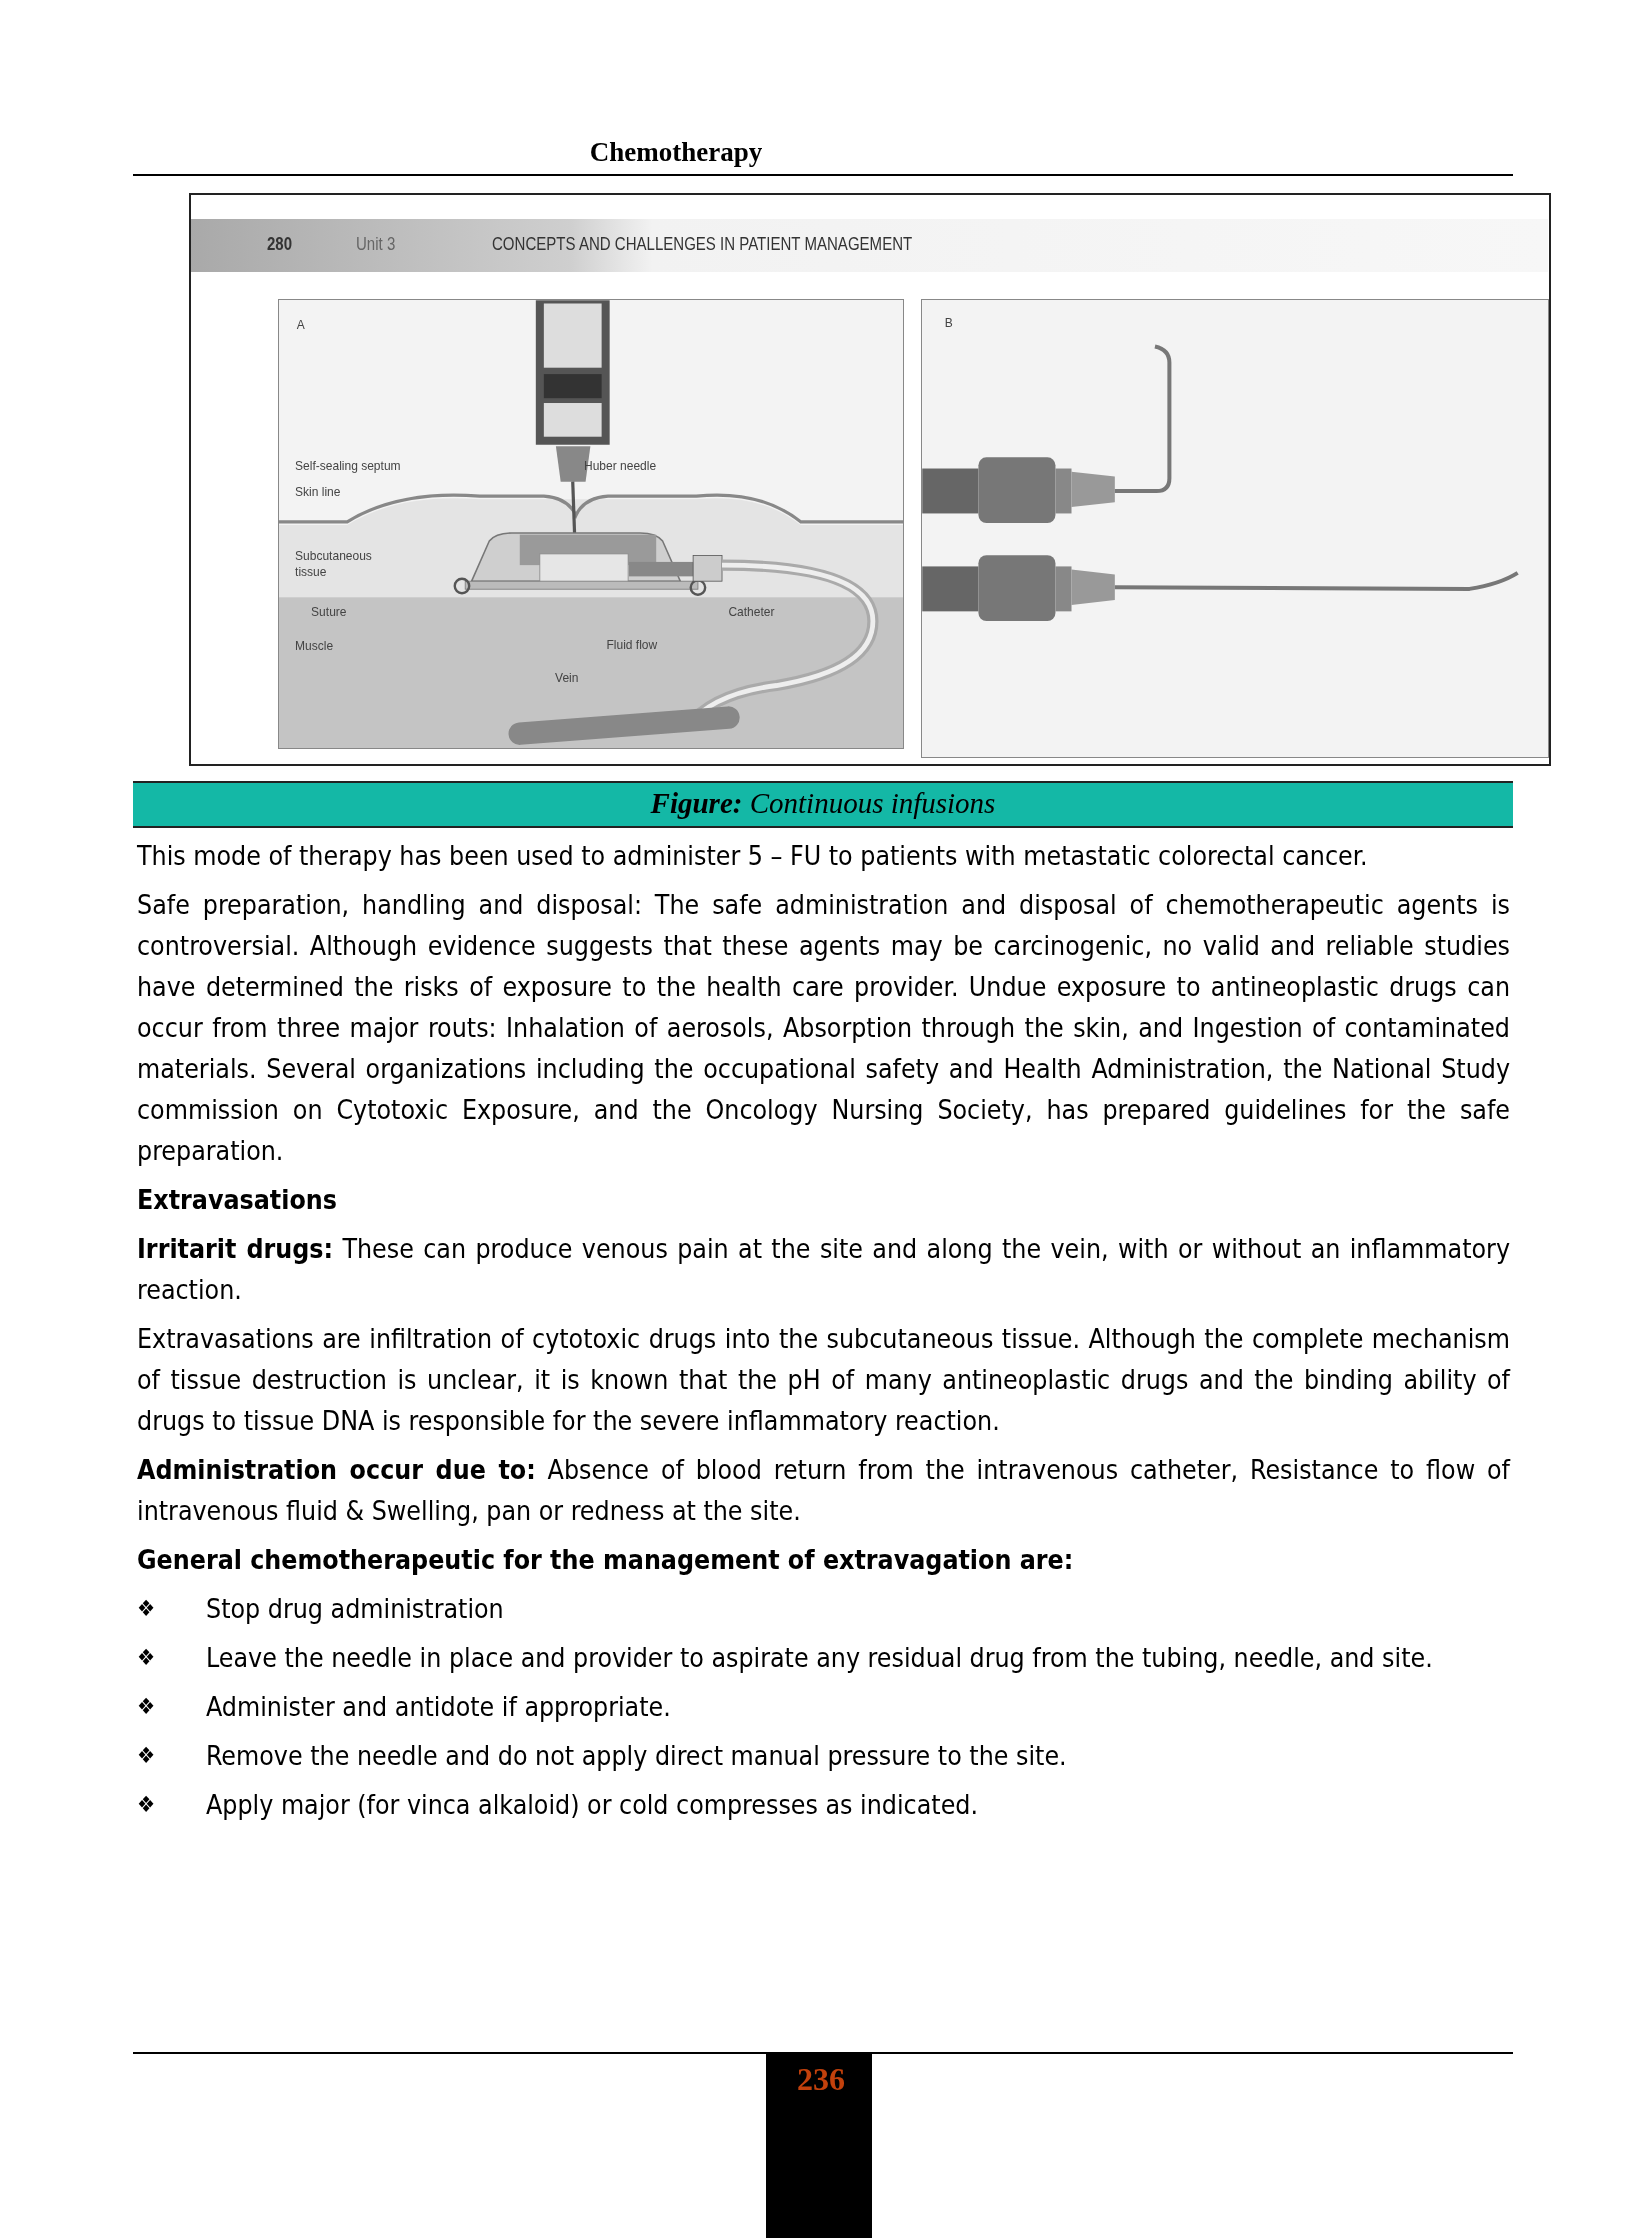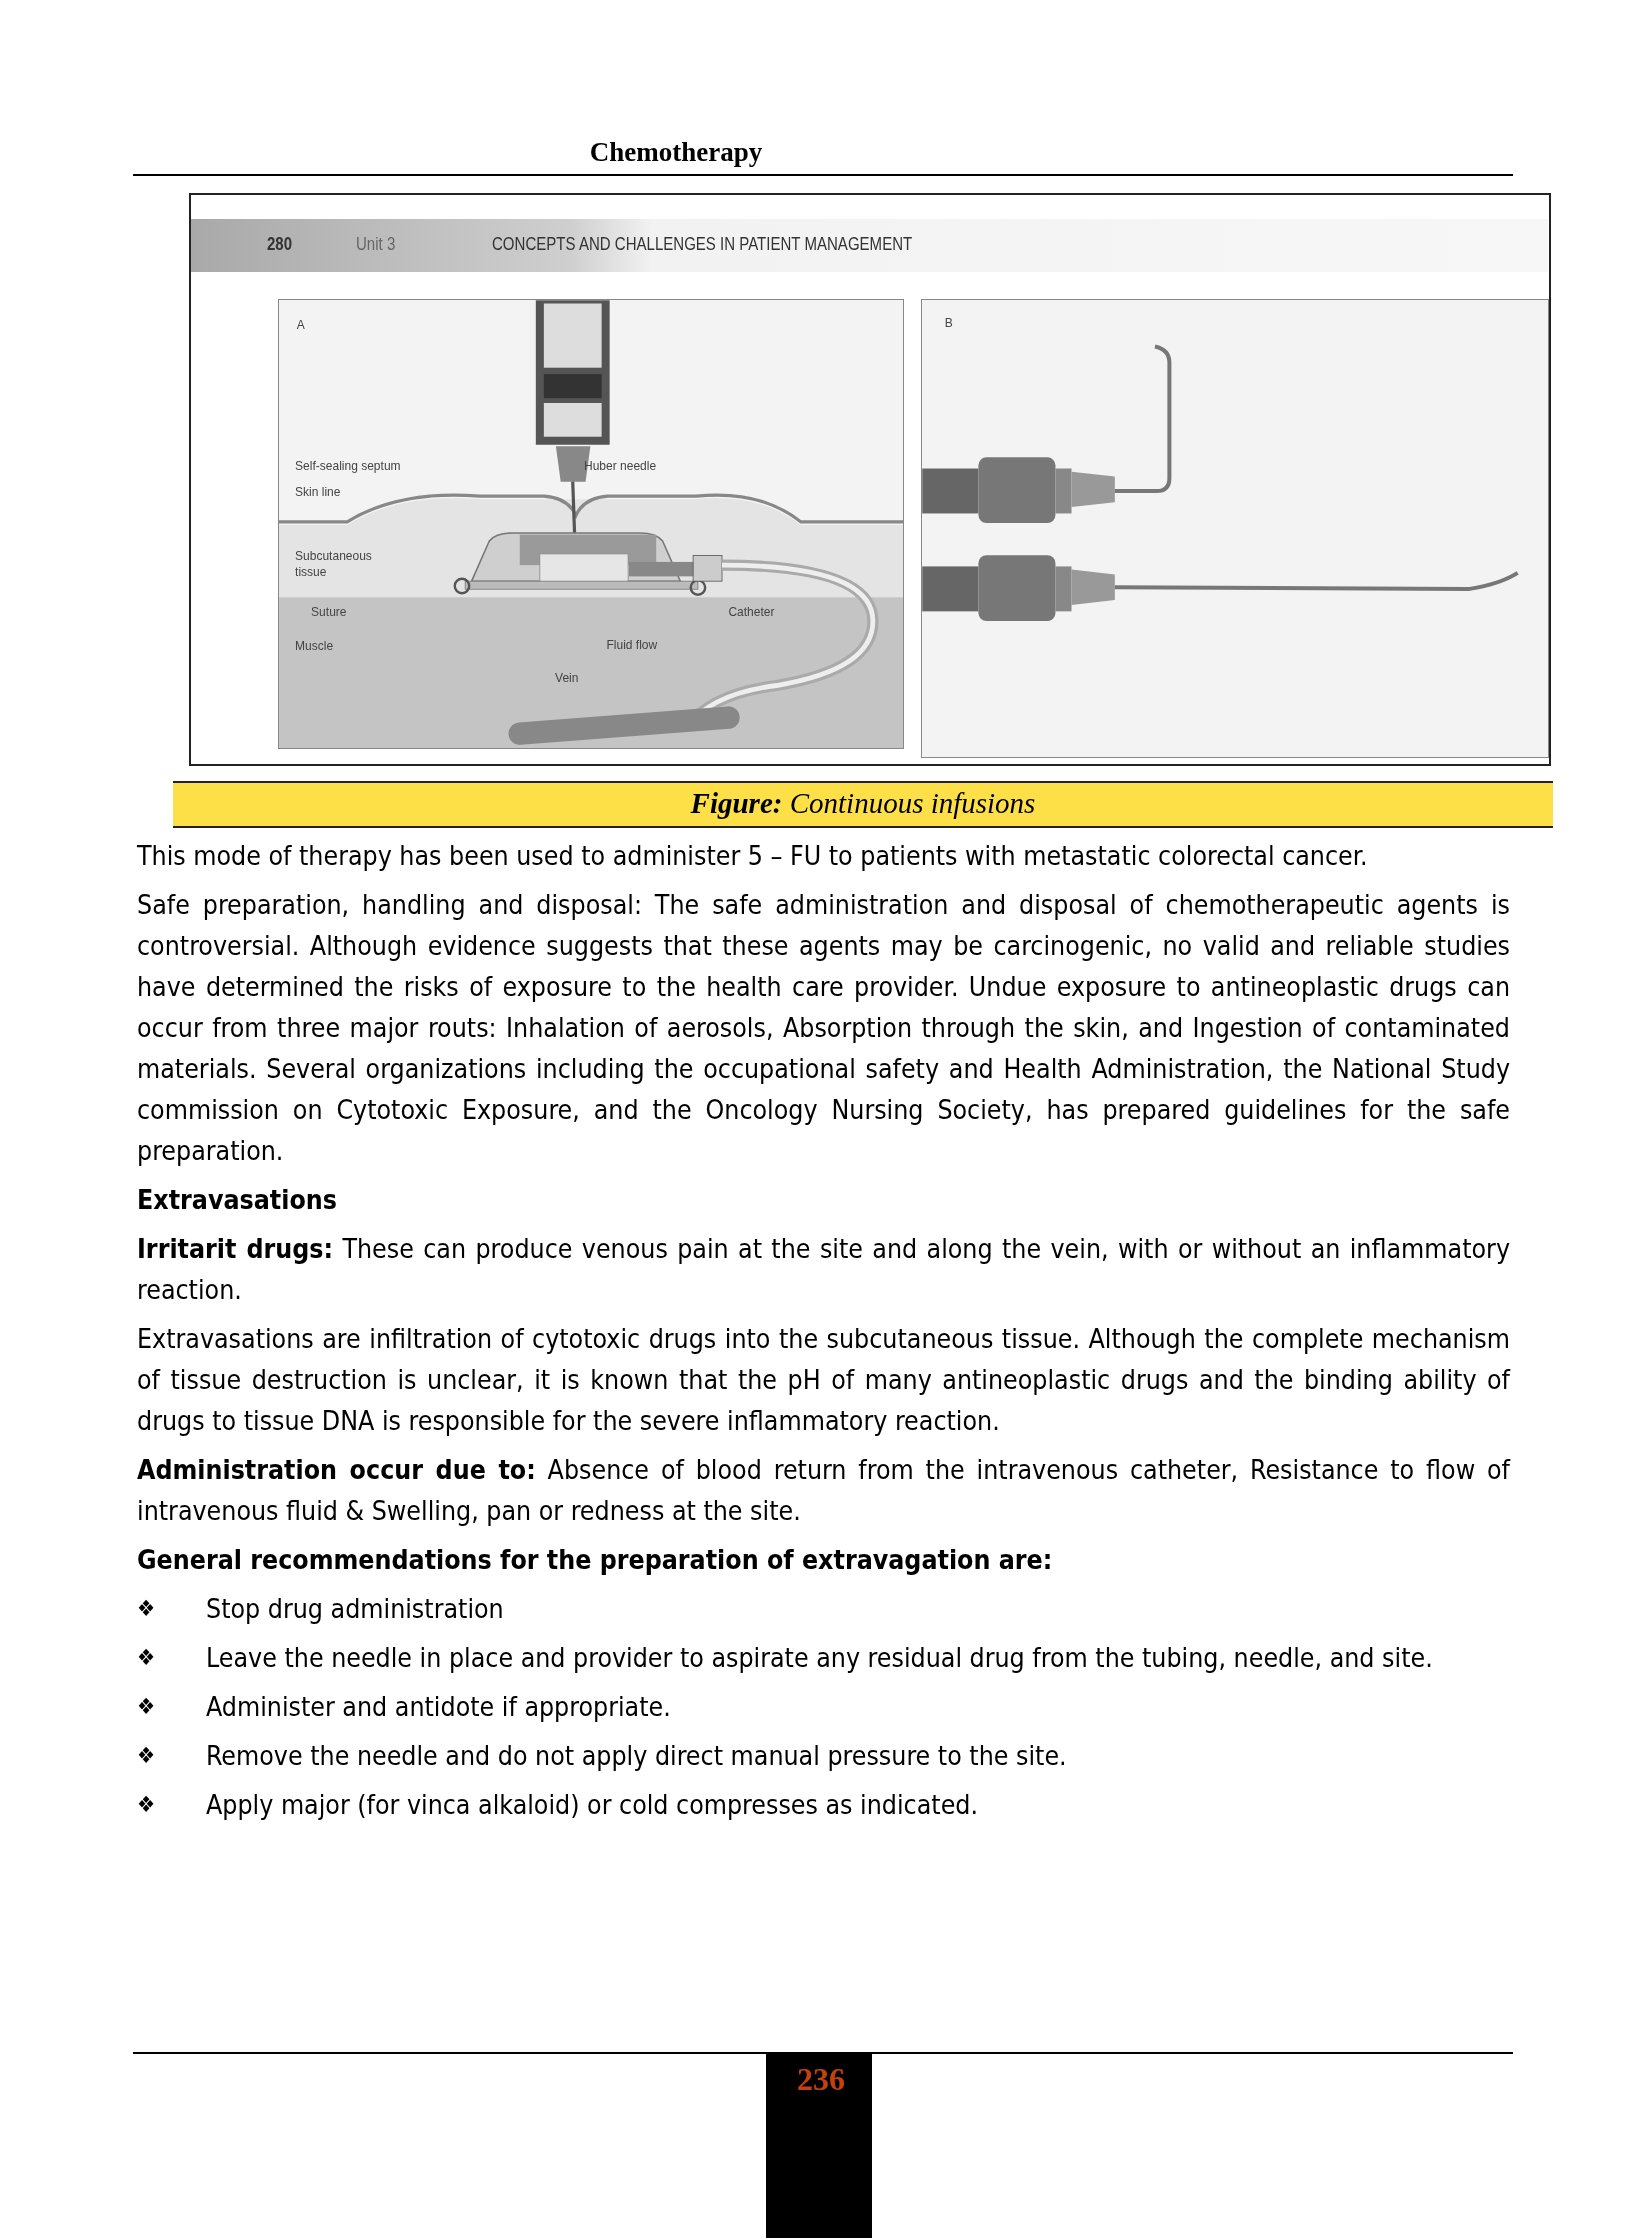"Figure: Continuous infusions" .fig-caption-box { background: #fde047 -> #14b8a6; margin-left: 40px -> none }
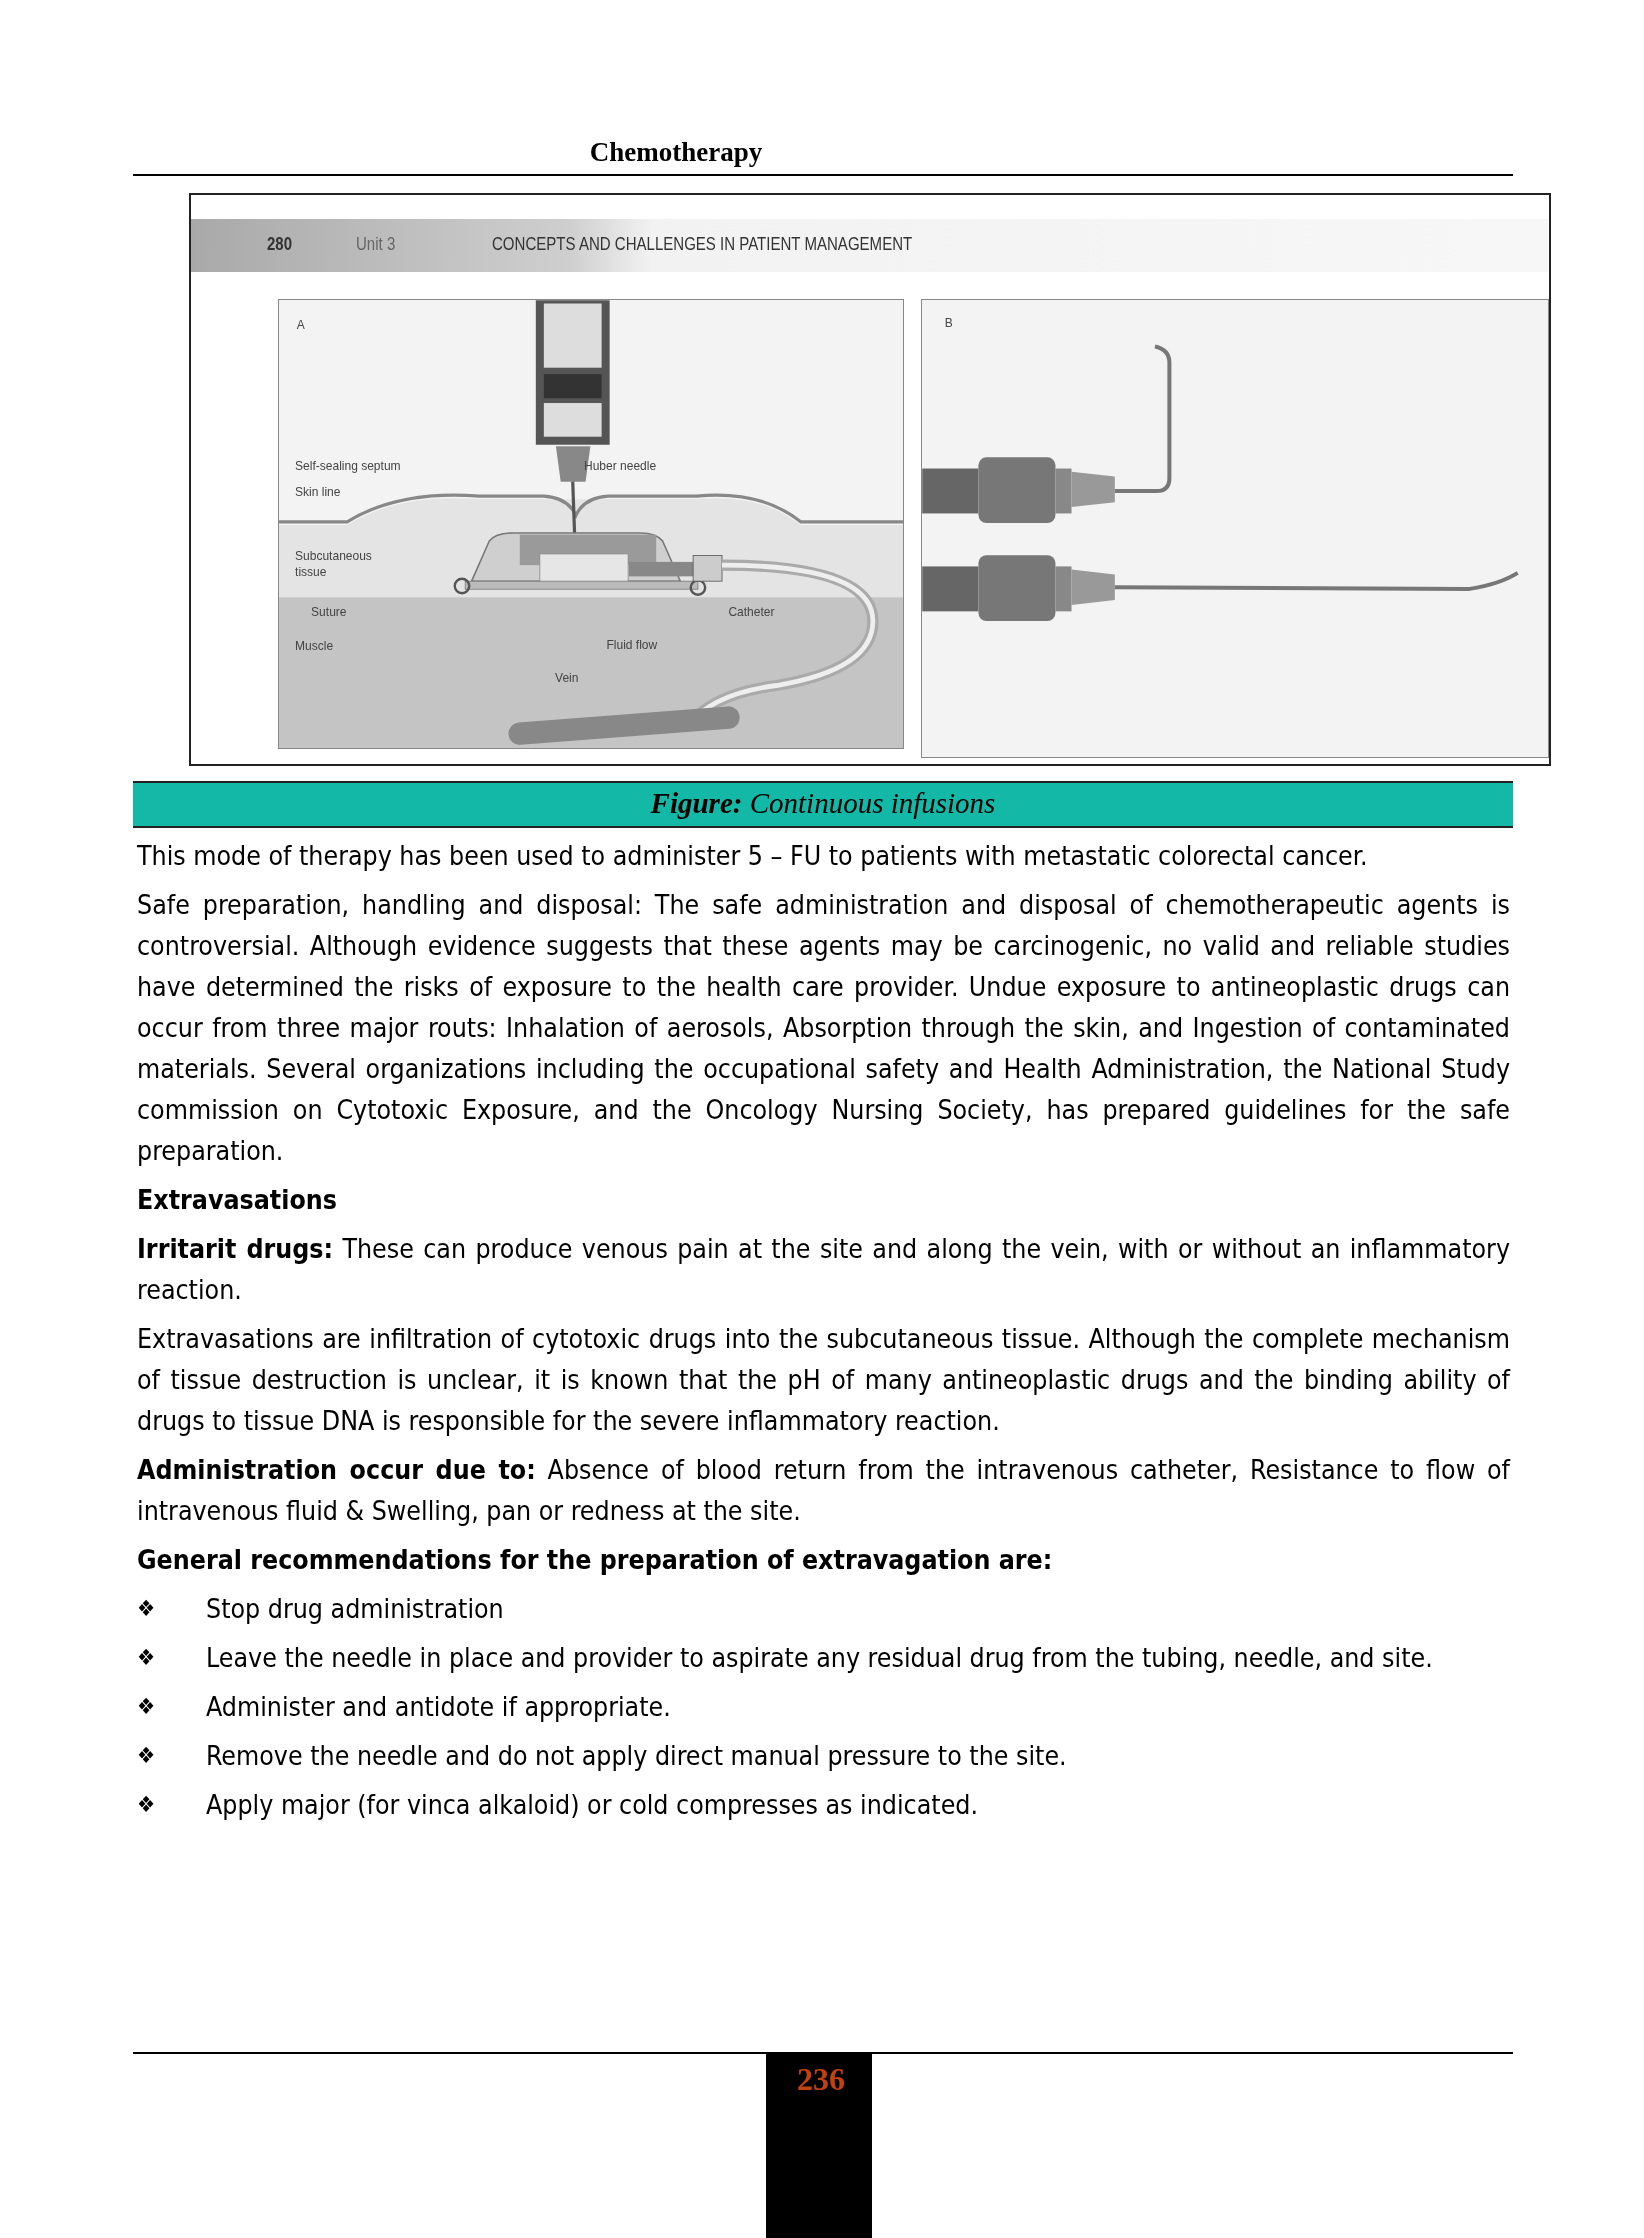"General recommendations for the" p.head { text: recommendations for the preparation -> chemotherapeutic for the management }
